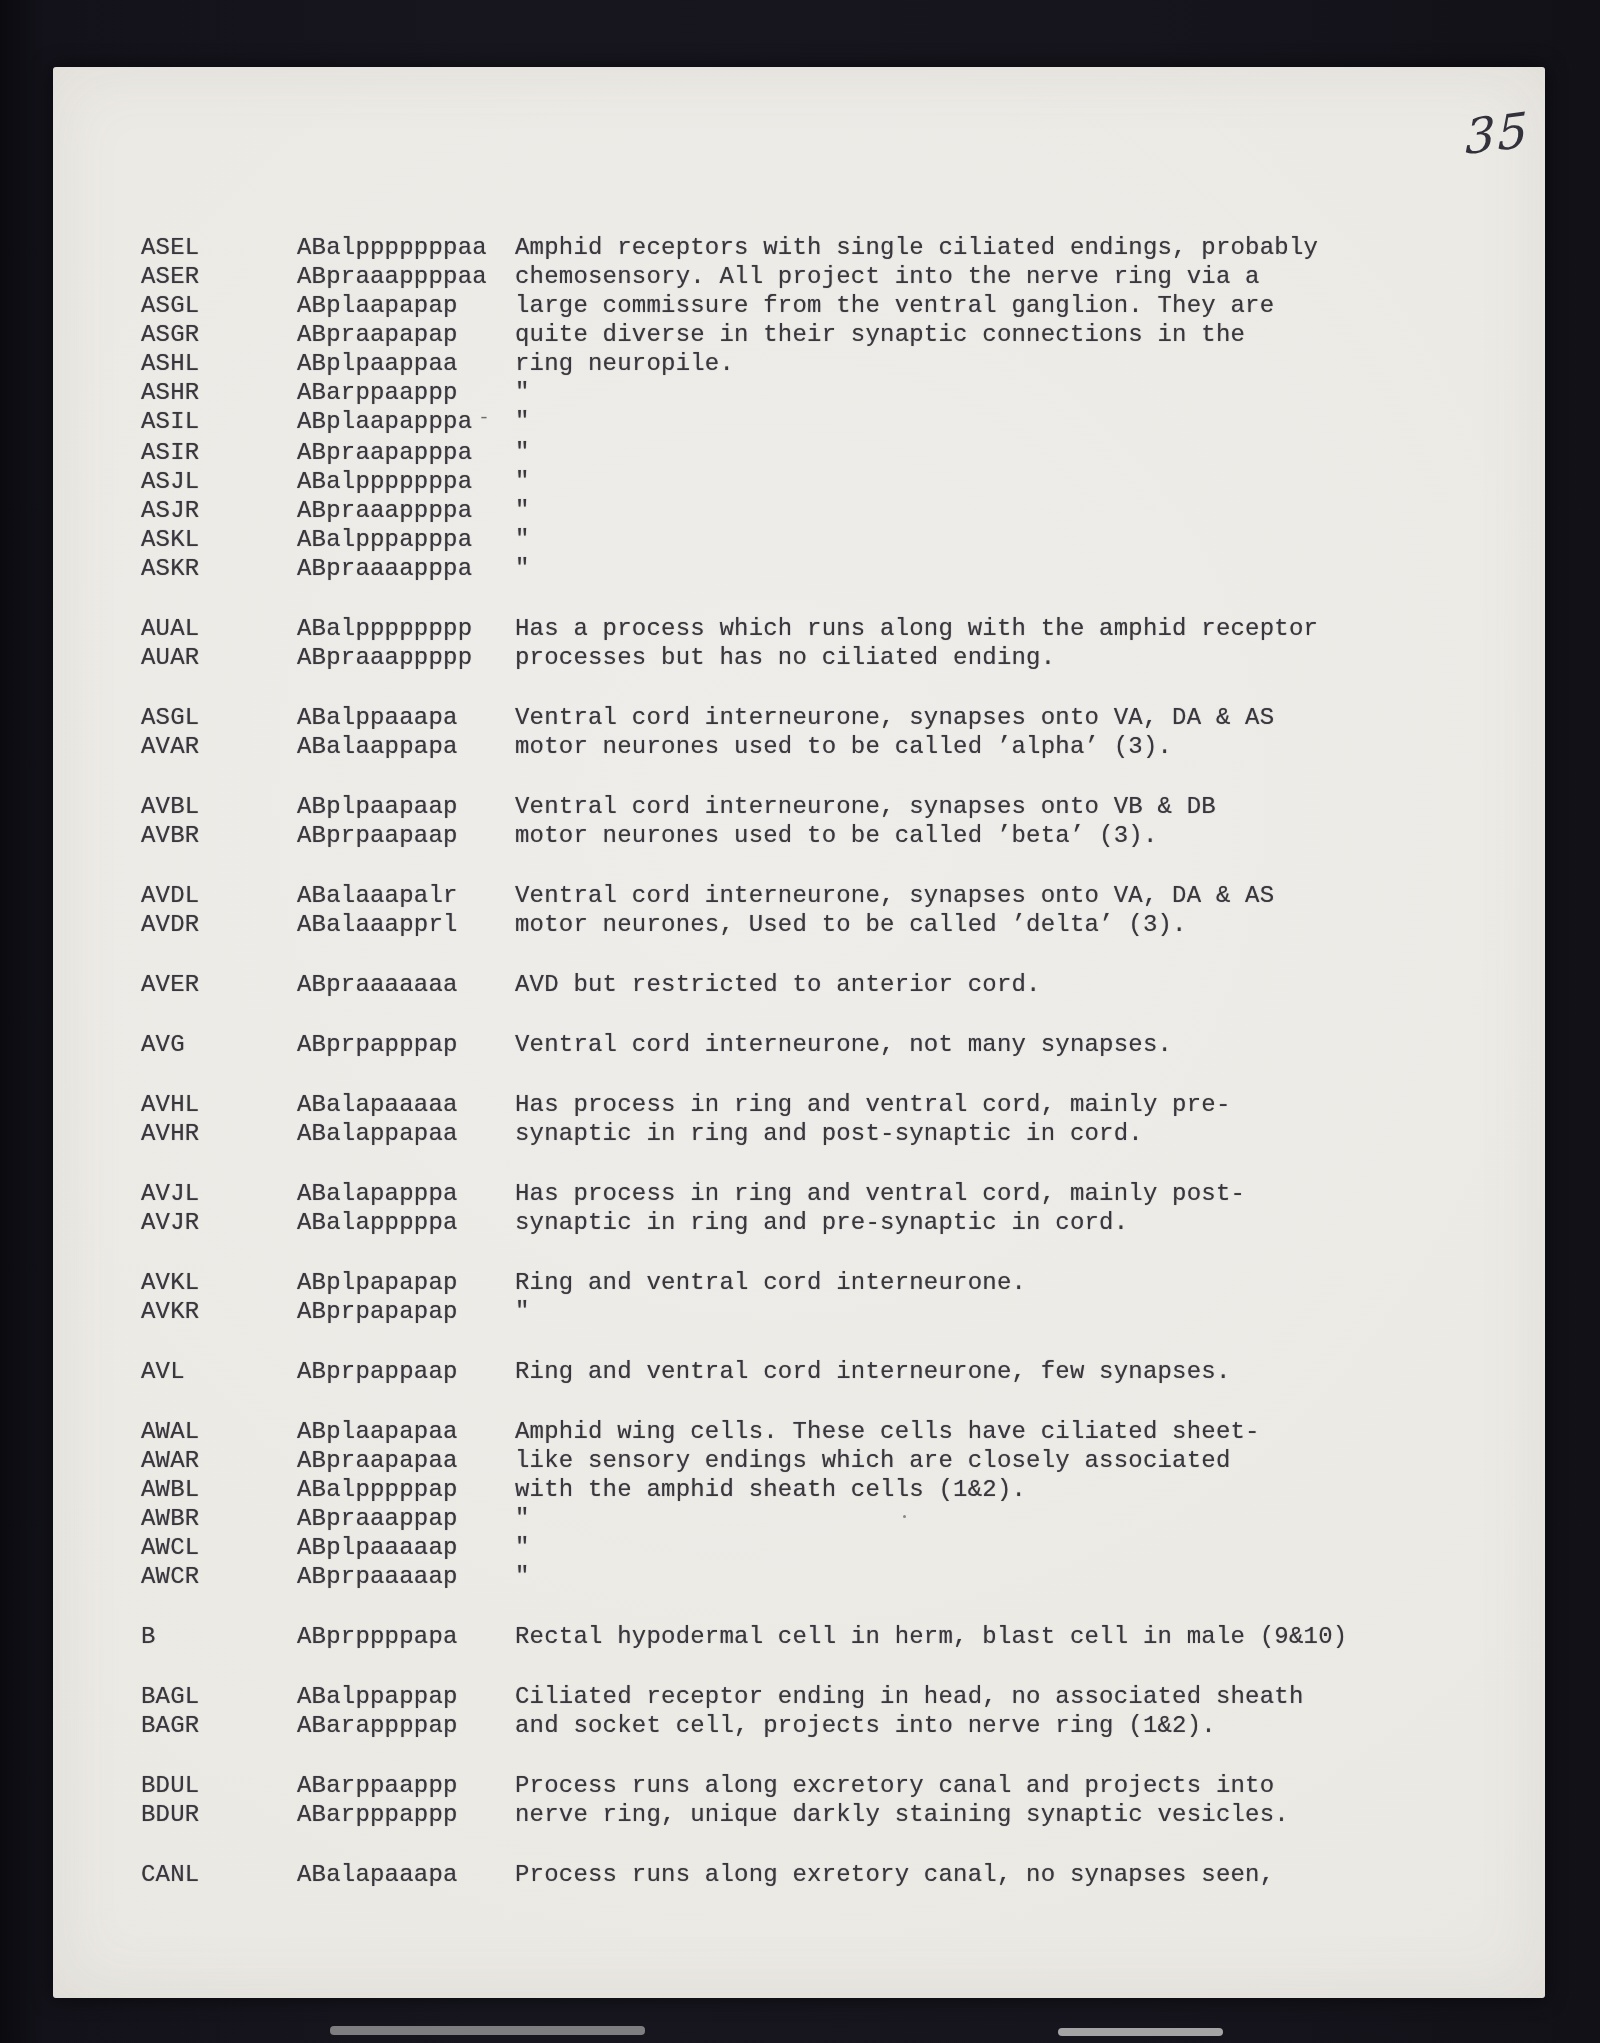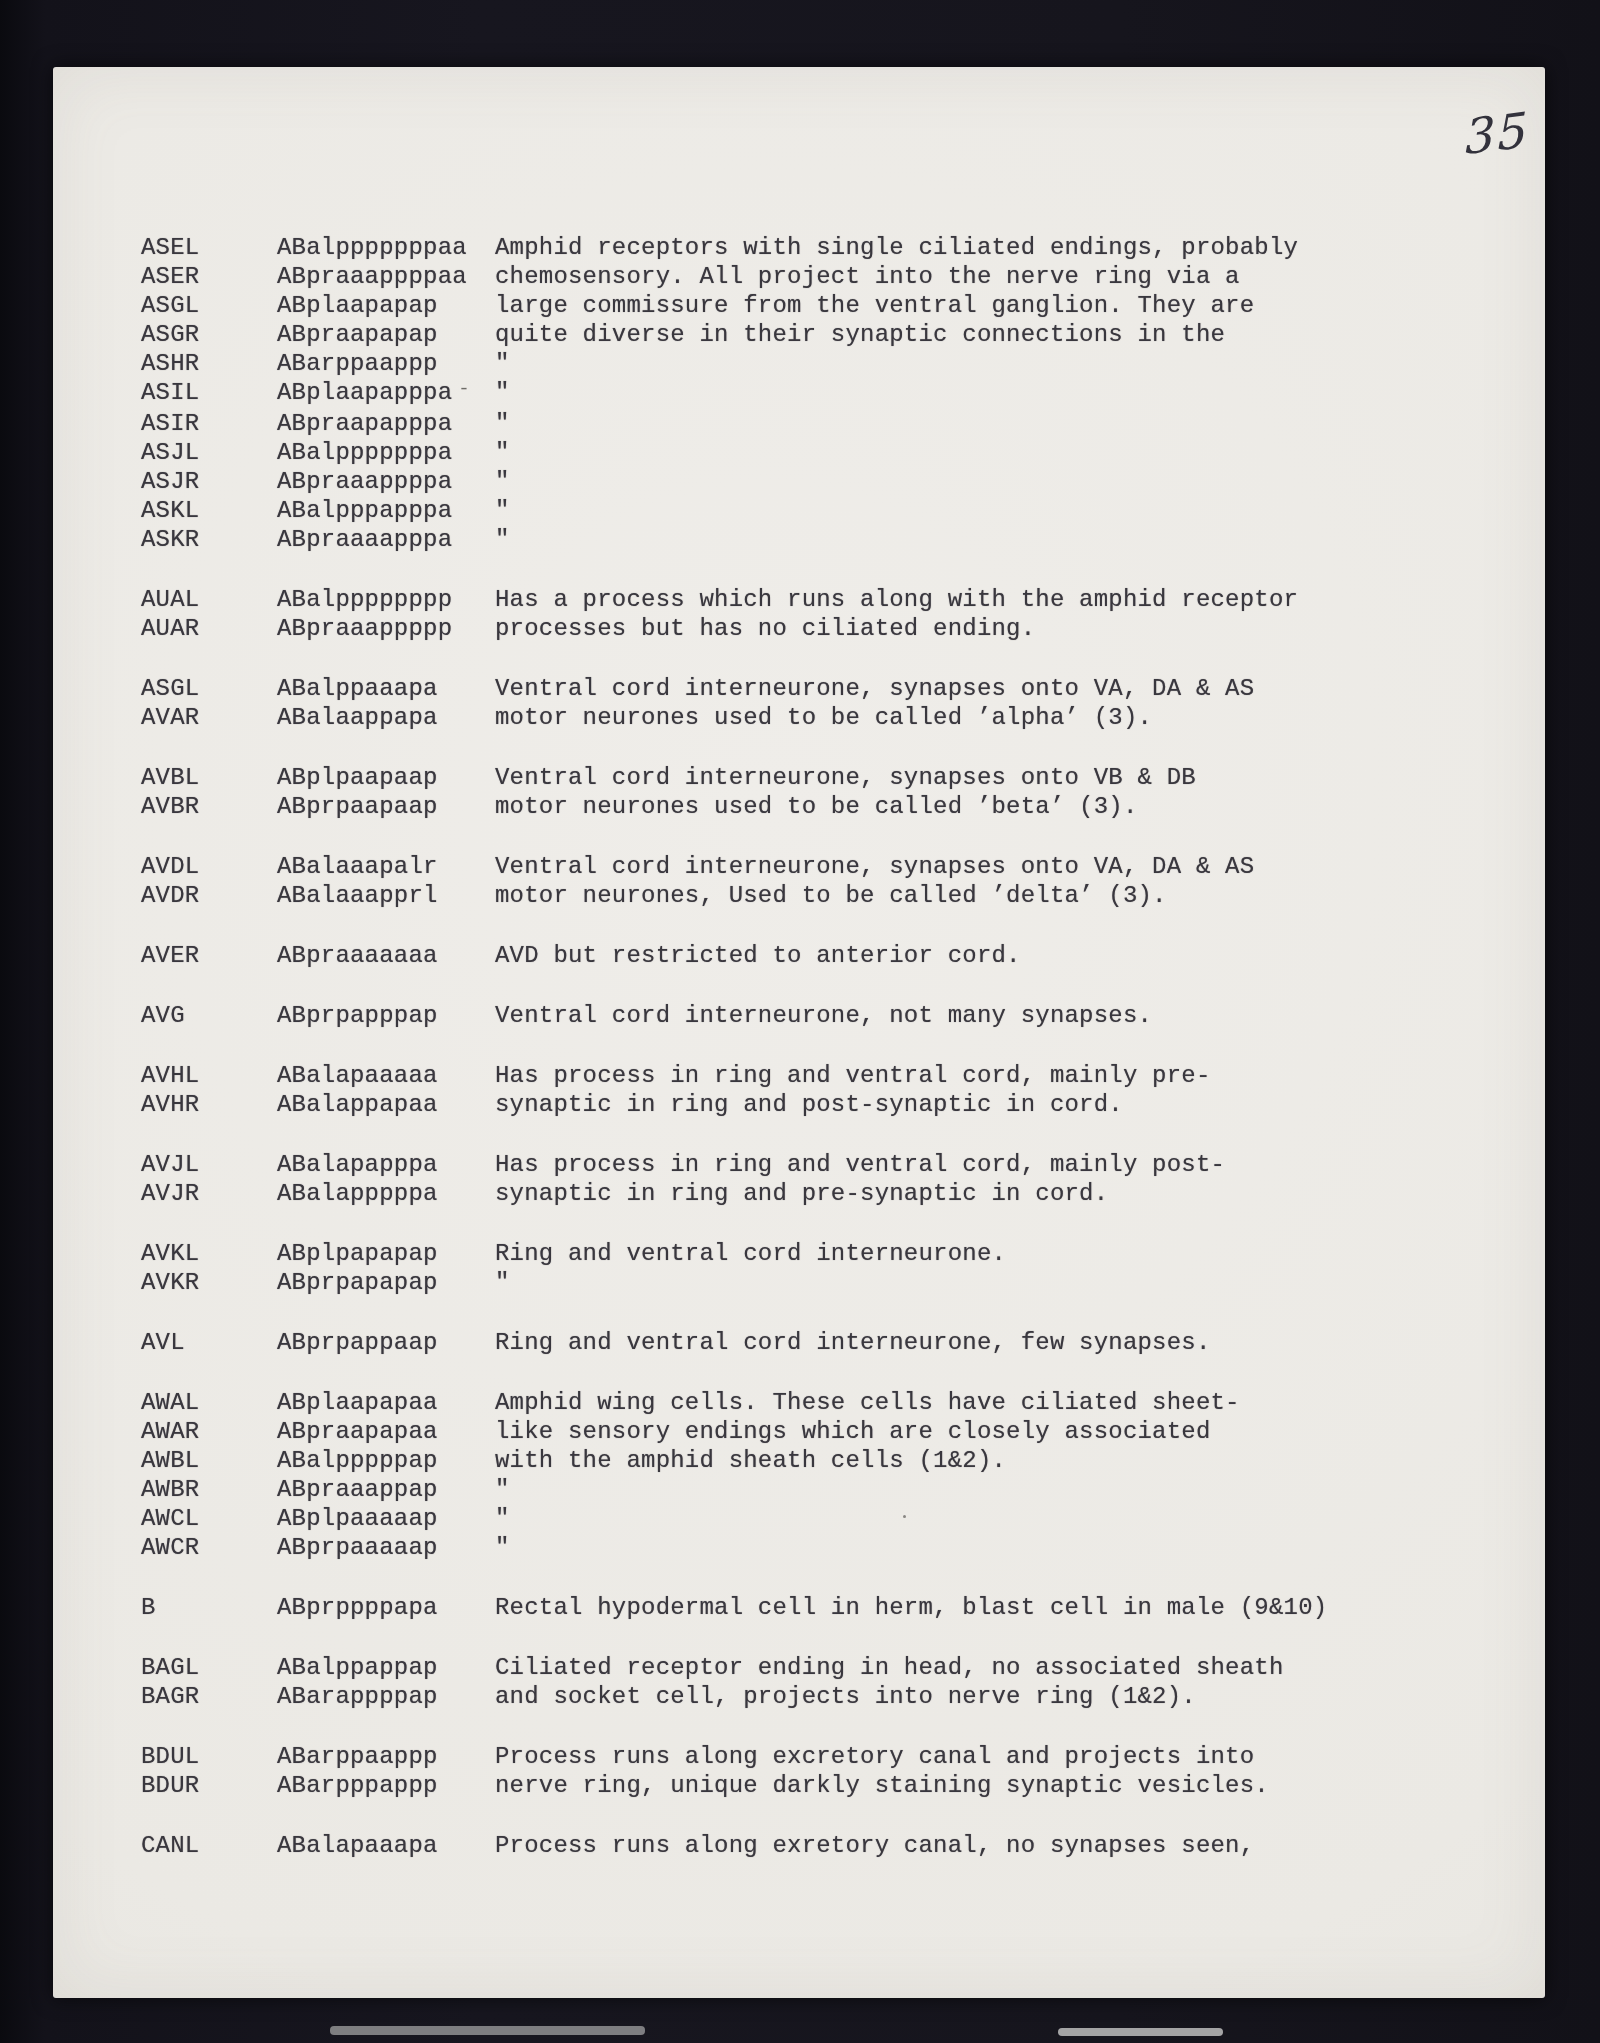"ABalpppppppaa" .c-lin { margin-left: none -> 20px }
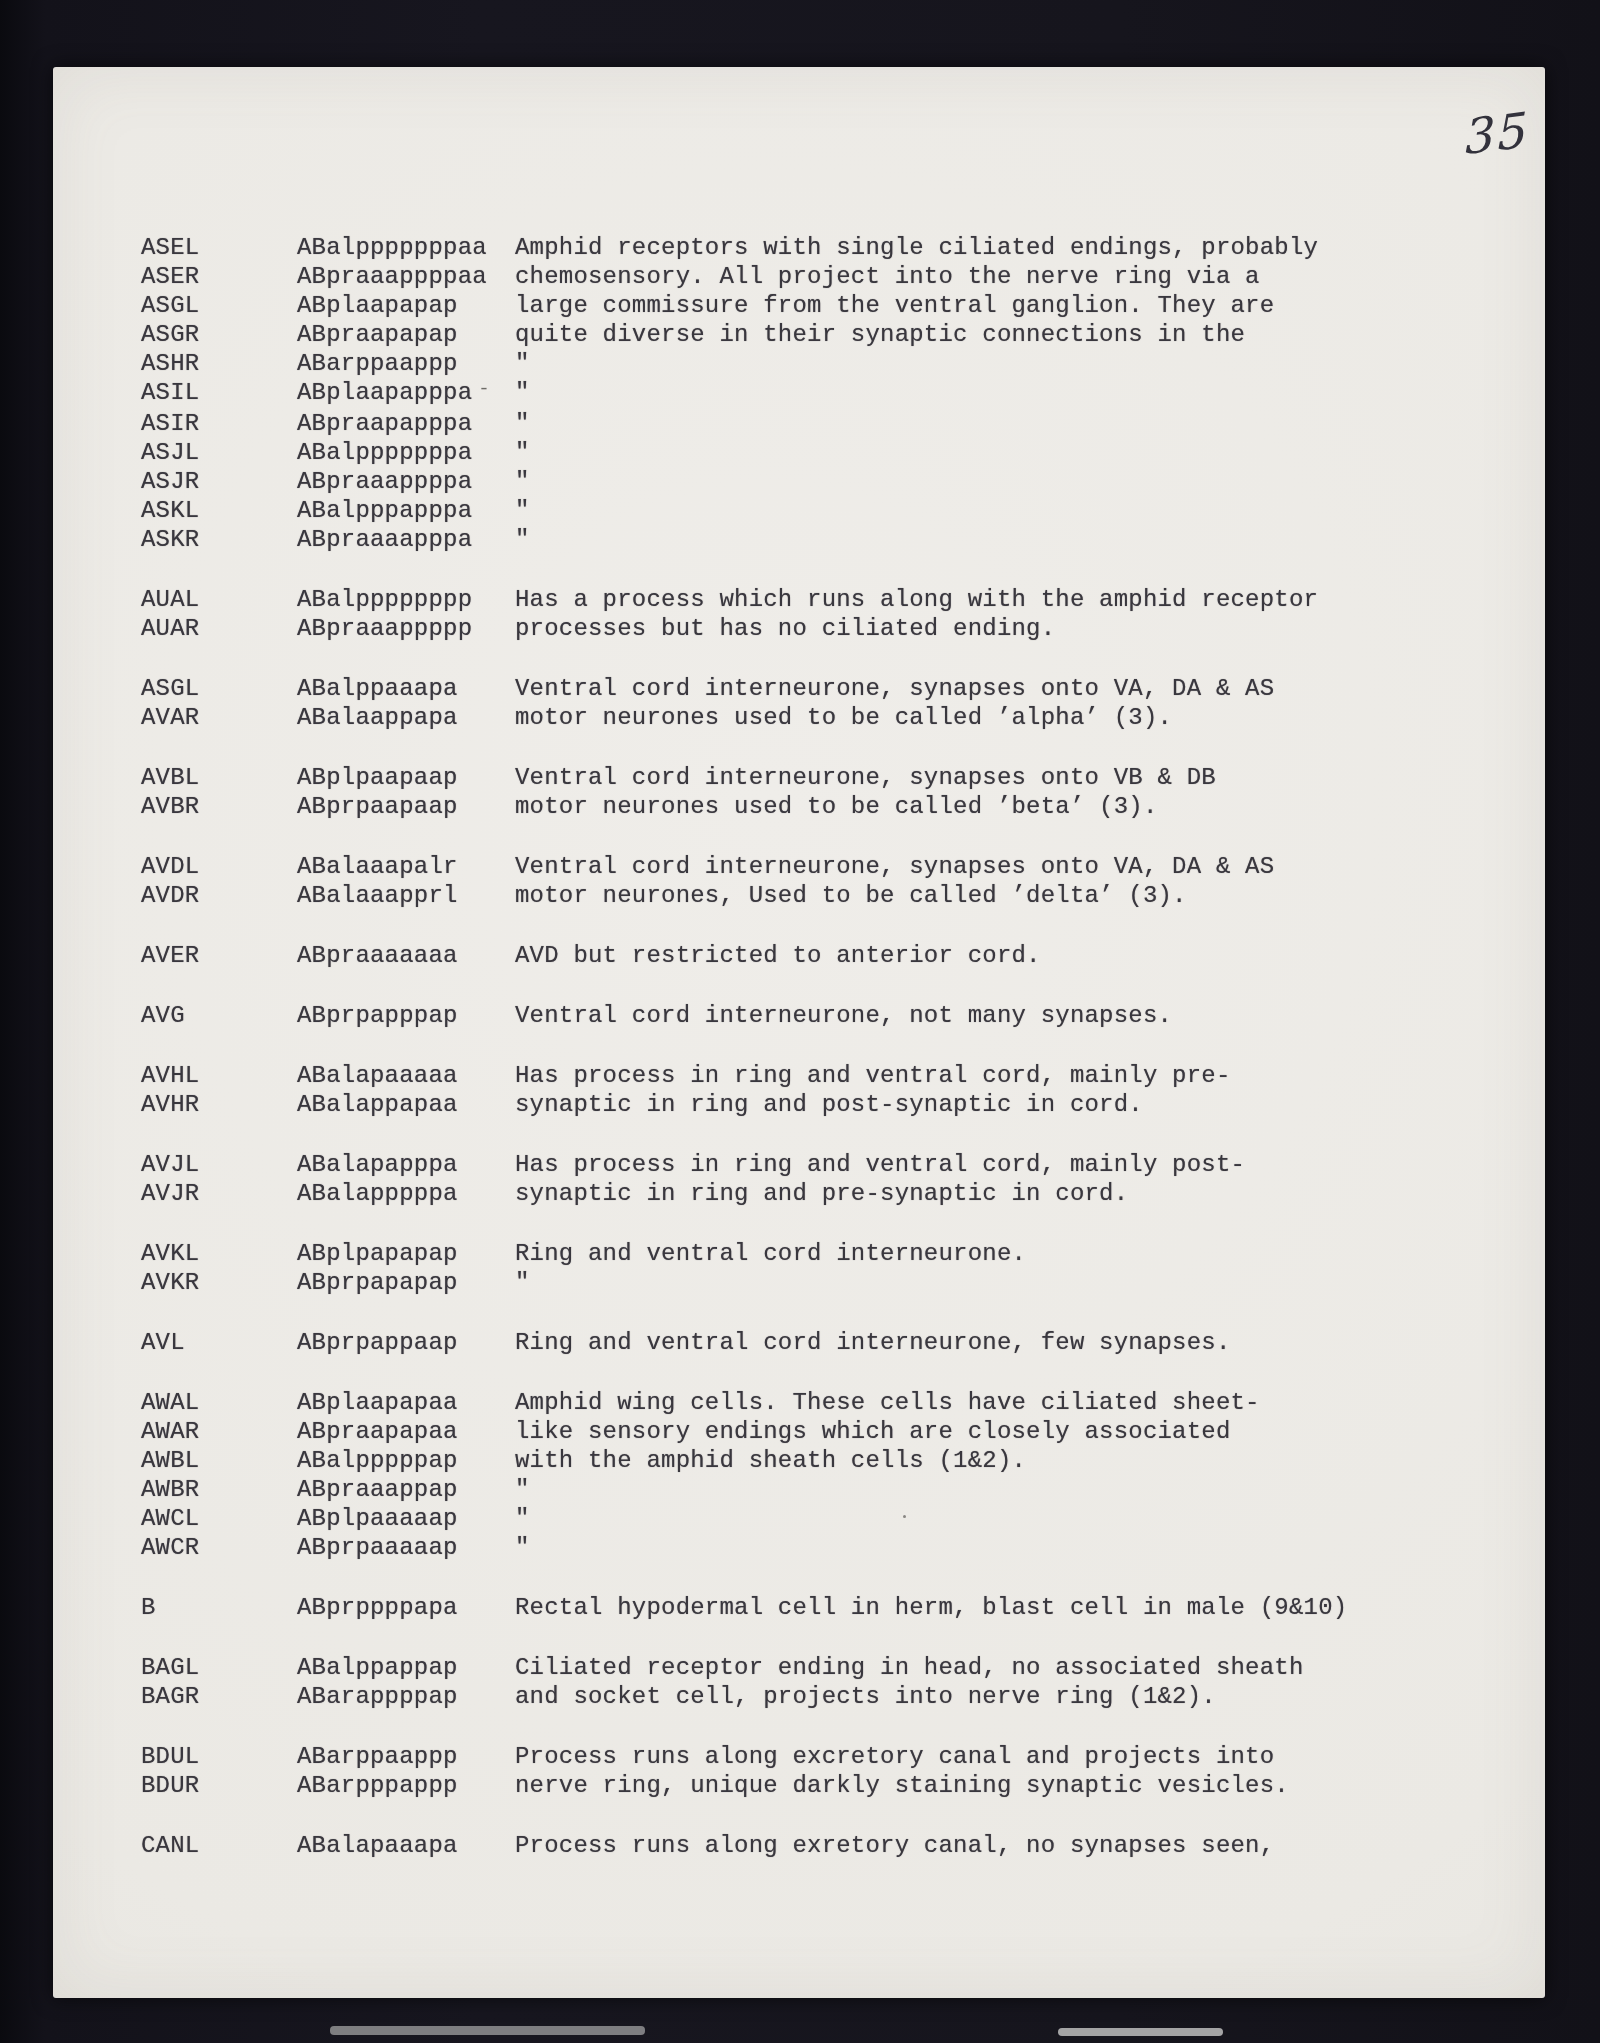"ASHL" div.line { html: none -> <div><span>ASHL</span><span>ABplpaappaa</span><span>ring neuropile.</span></div> }
